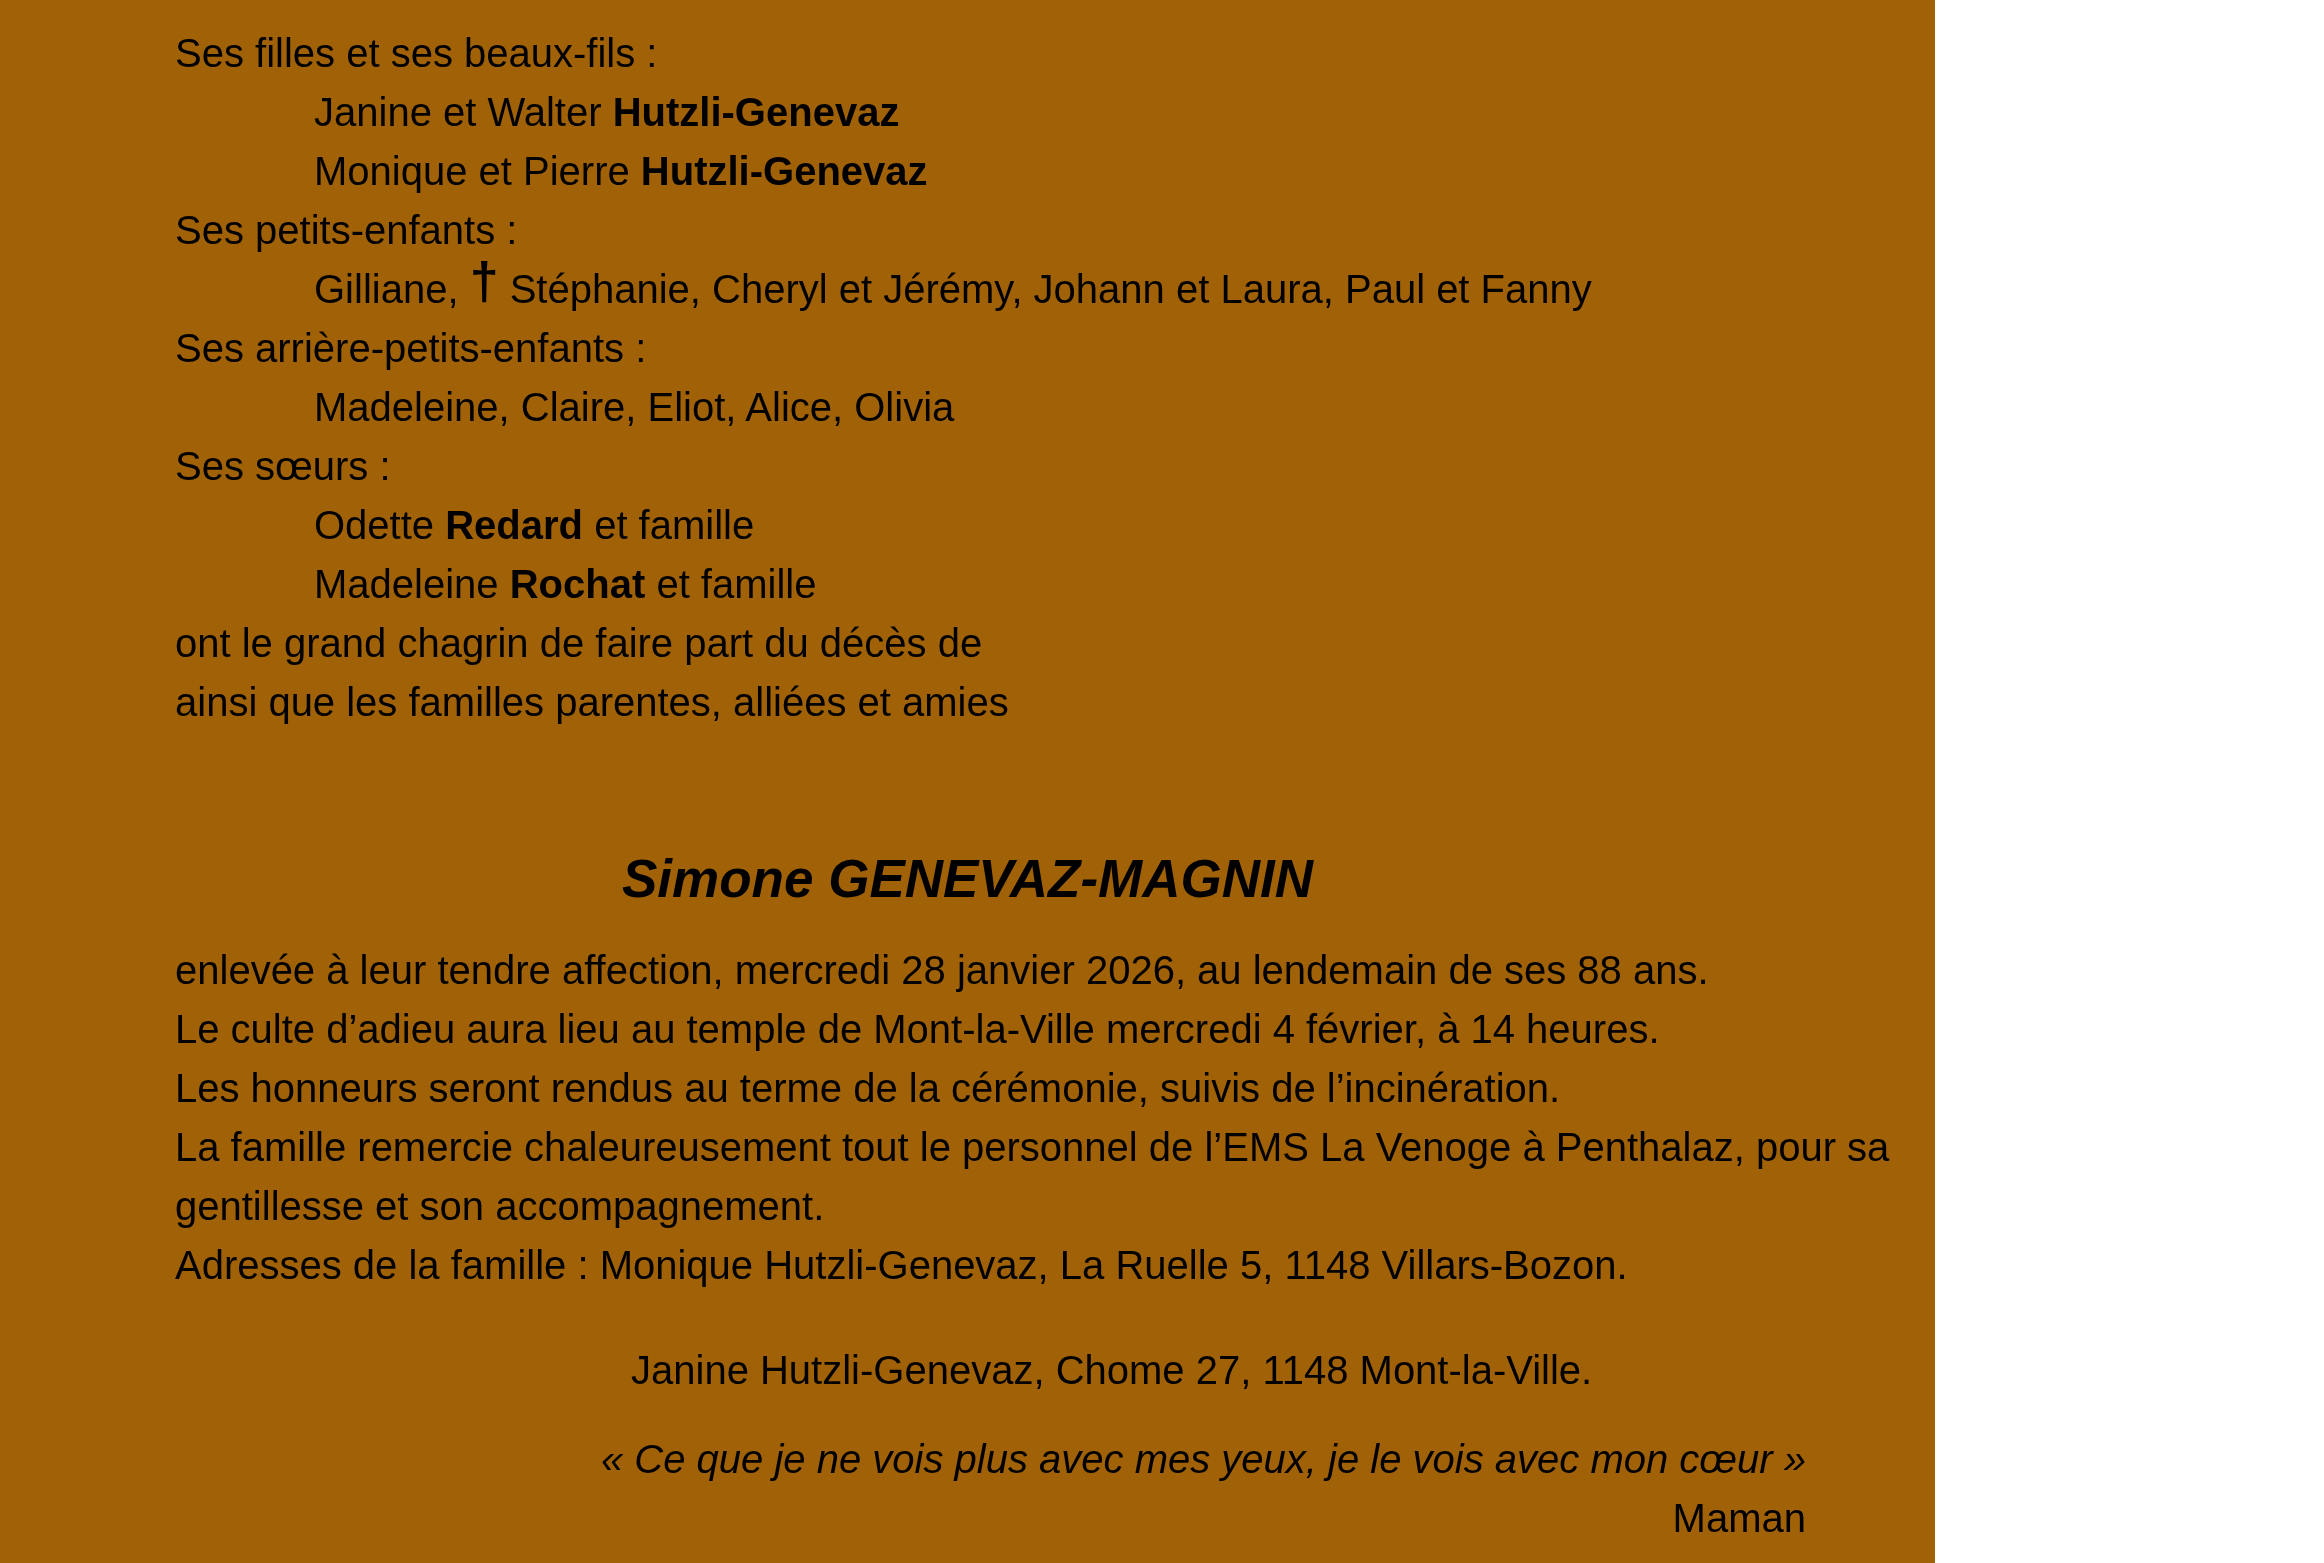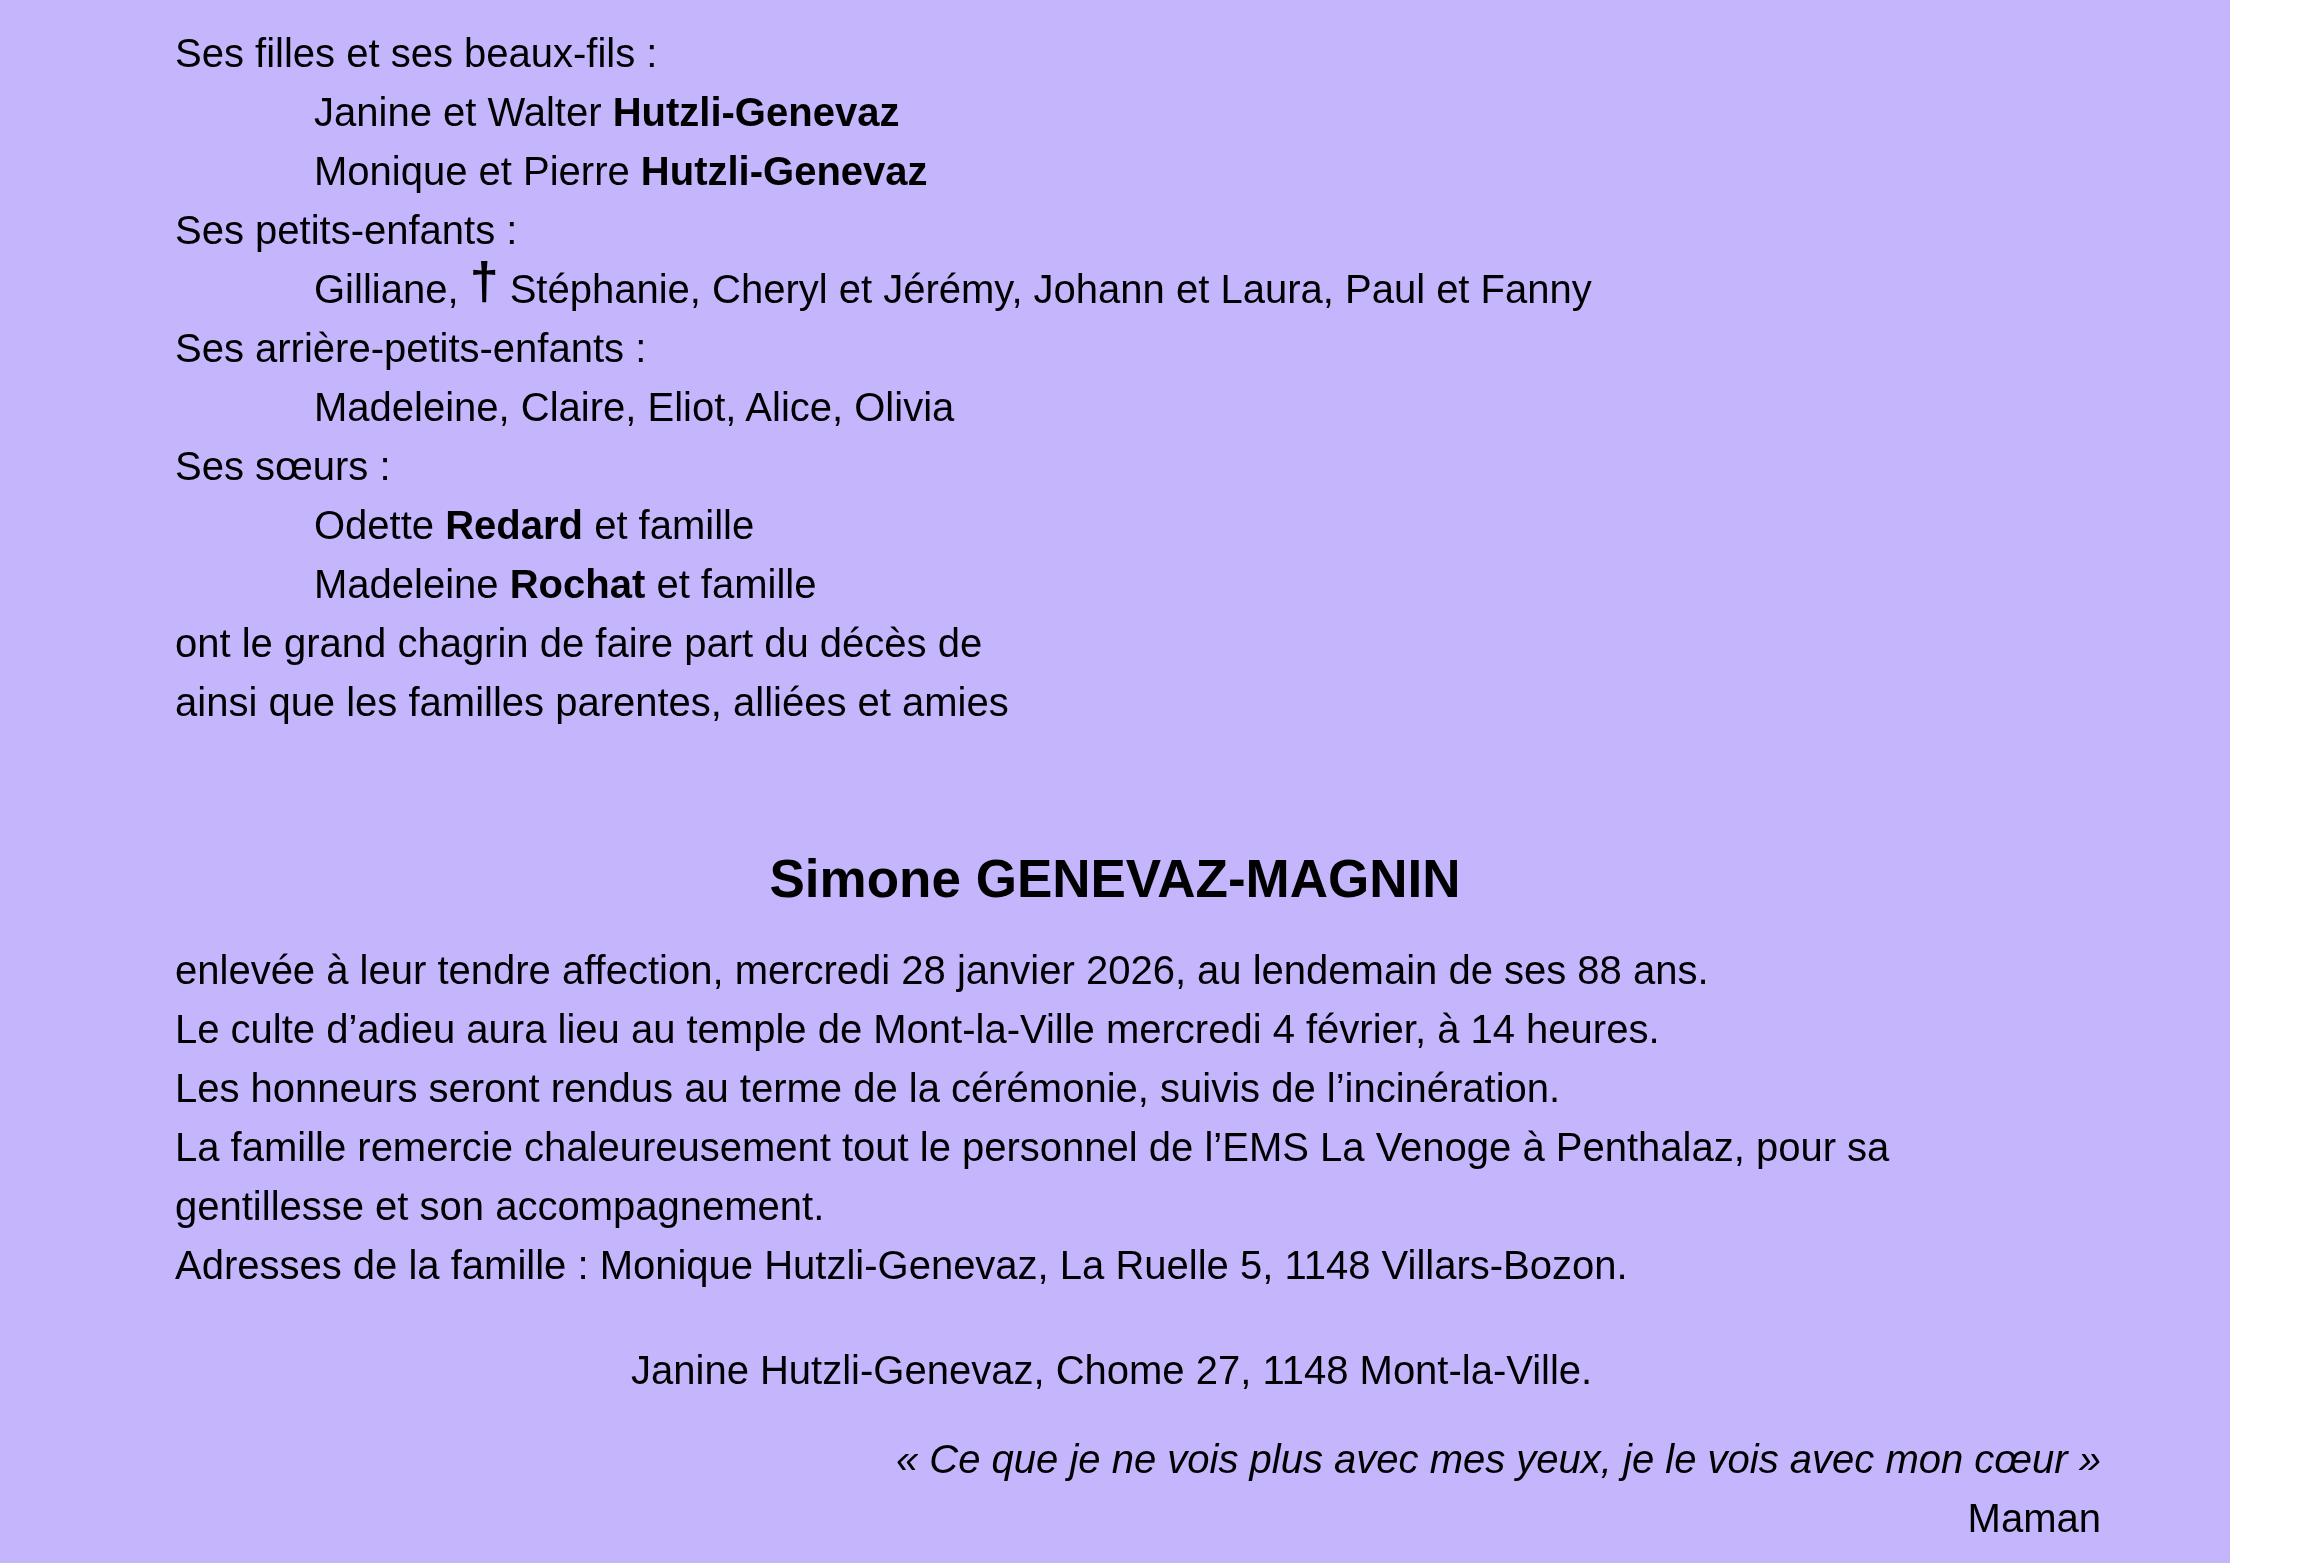"Ses filles et ses beaux-fils" .page { background: #c4b5fd -> #a16207; width: 2230px -> 1935px }
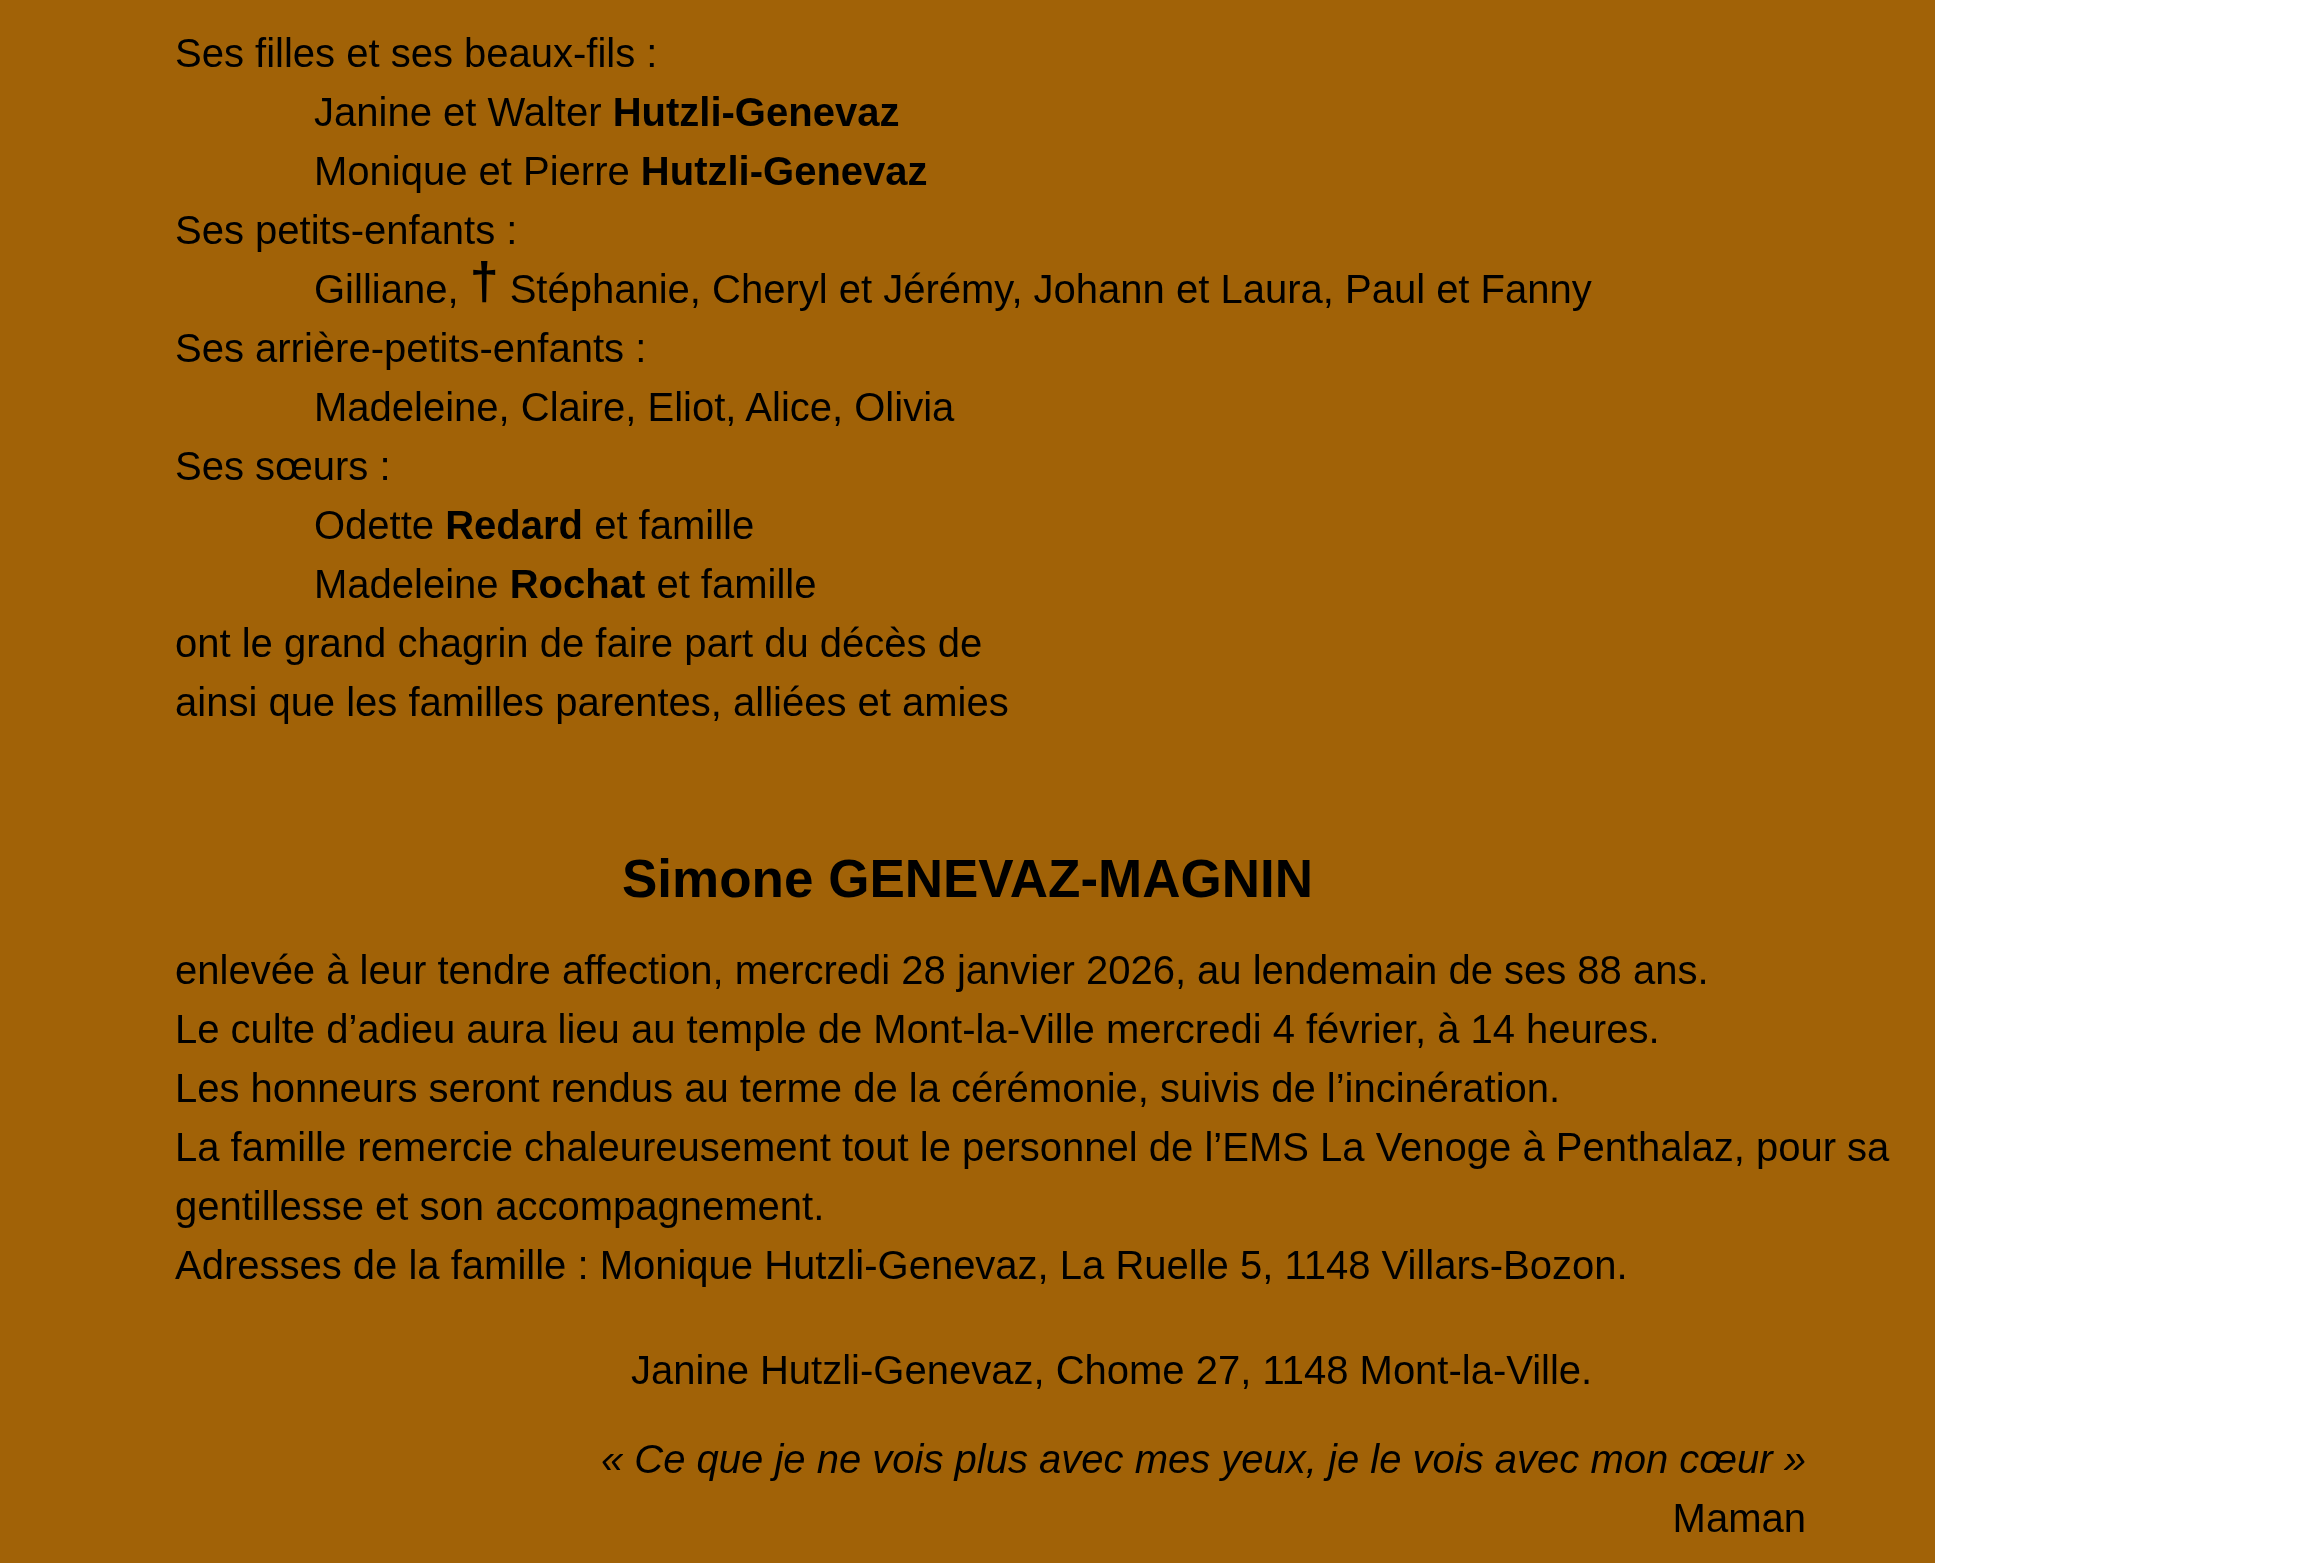"Simone GENEVAZ-MAGNIN" .deceased-title { font-style: none -> italic }
